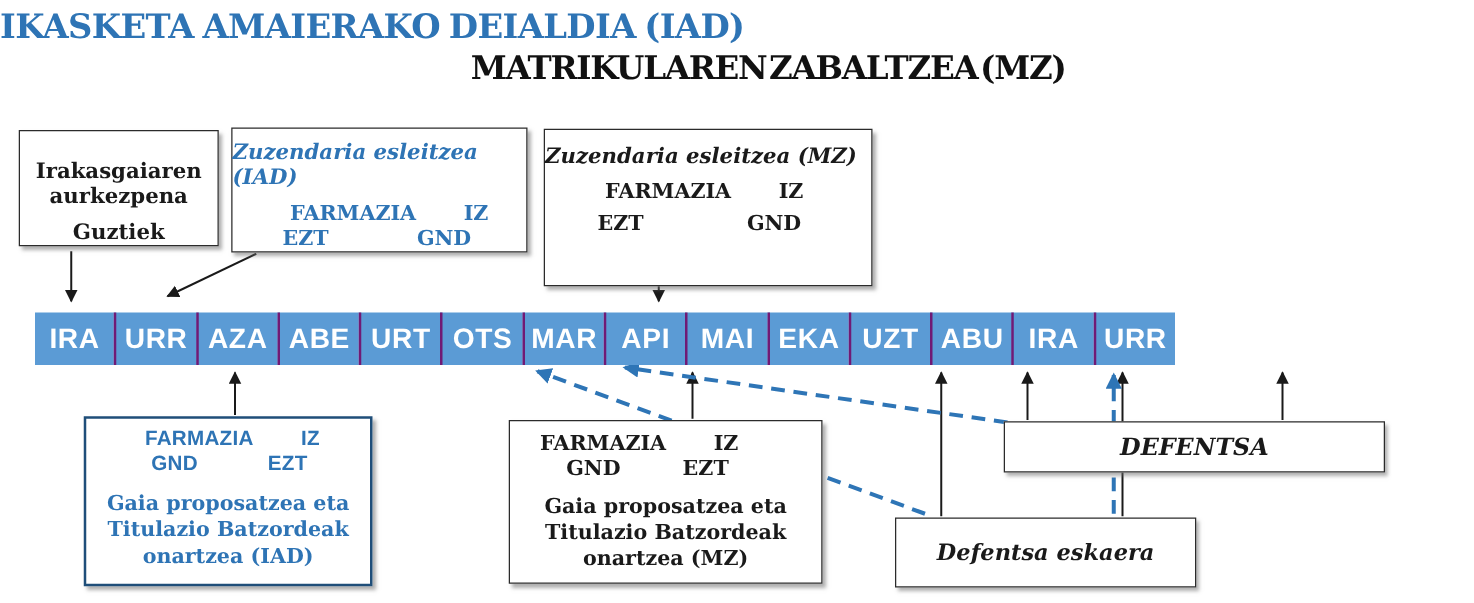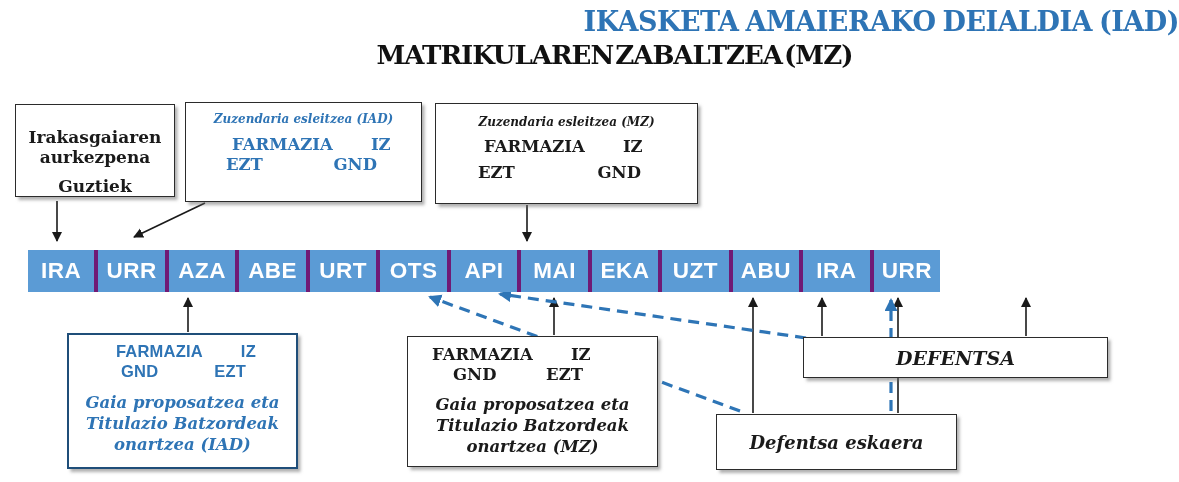"IKASKETA AMAIERAKO DEIALDIA (IAD)" .title-line1 { text-align: right -> left }
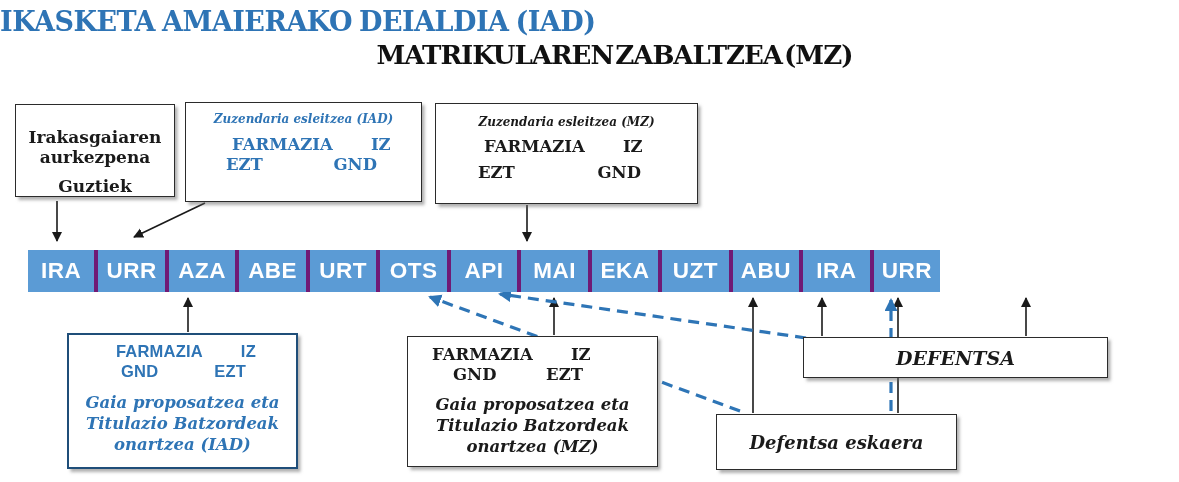"Zuzendaria esleitzea (IAD)" .box-title { font-size: 12px -> 17px; text-align: center -> left }
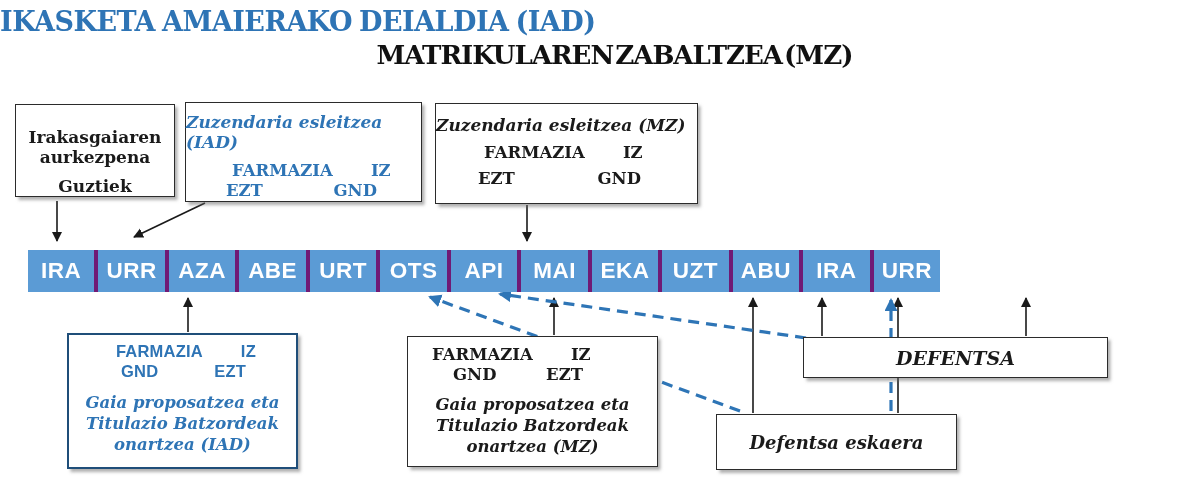"Zuzendaria esleitzea (MZ)" div.pbox { height: 101px -> 126px }
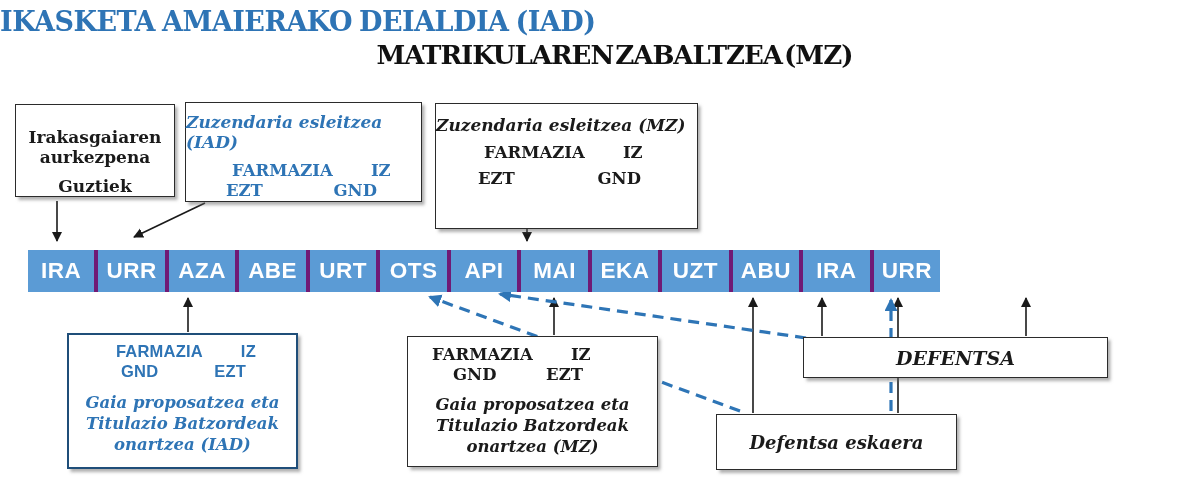"URR" .month-cell { border-left: 4px solid #701a75 -> 2px solid #701a75 }
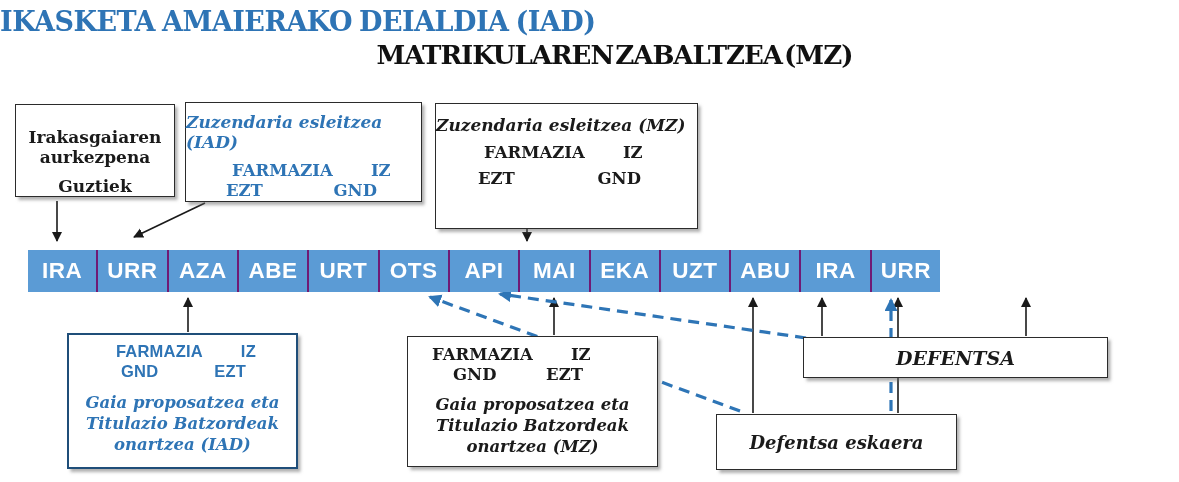"MAR" div.month-cell { html: none -> <div>MAR</div> }
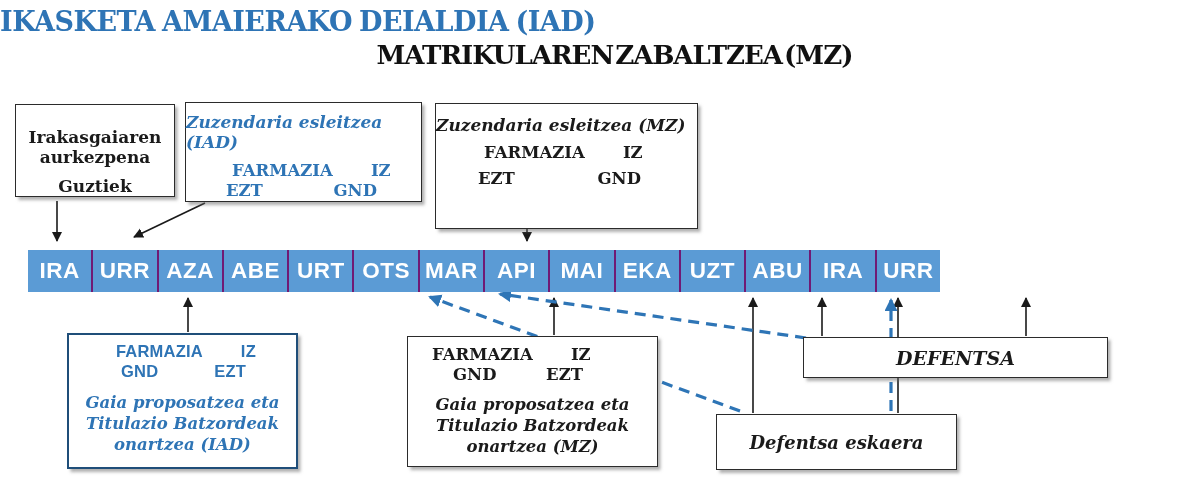"Gaia proposatzea eta" .caption { font-style: italic -> none }
